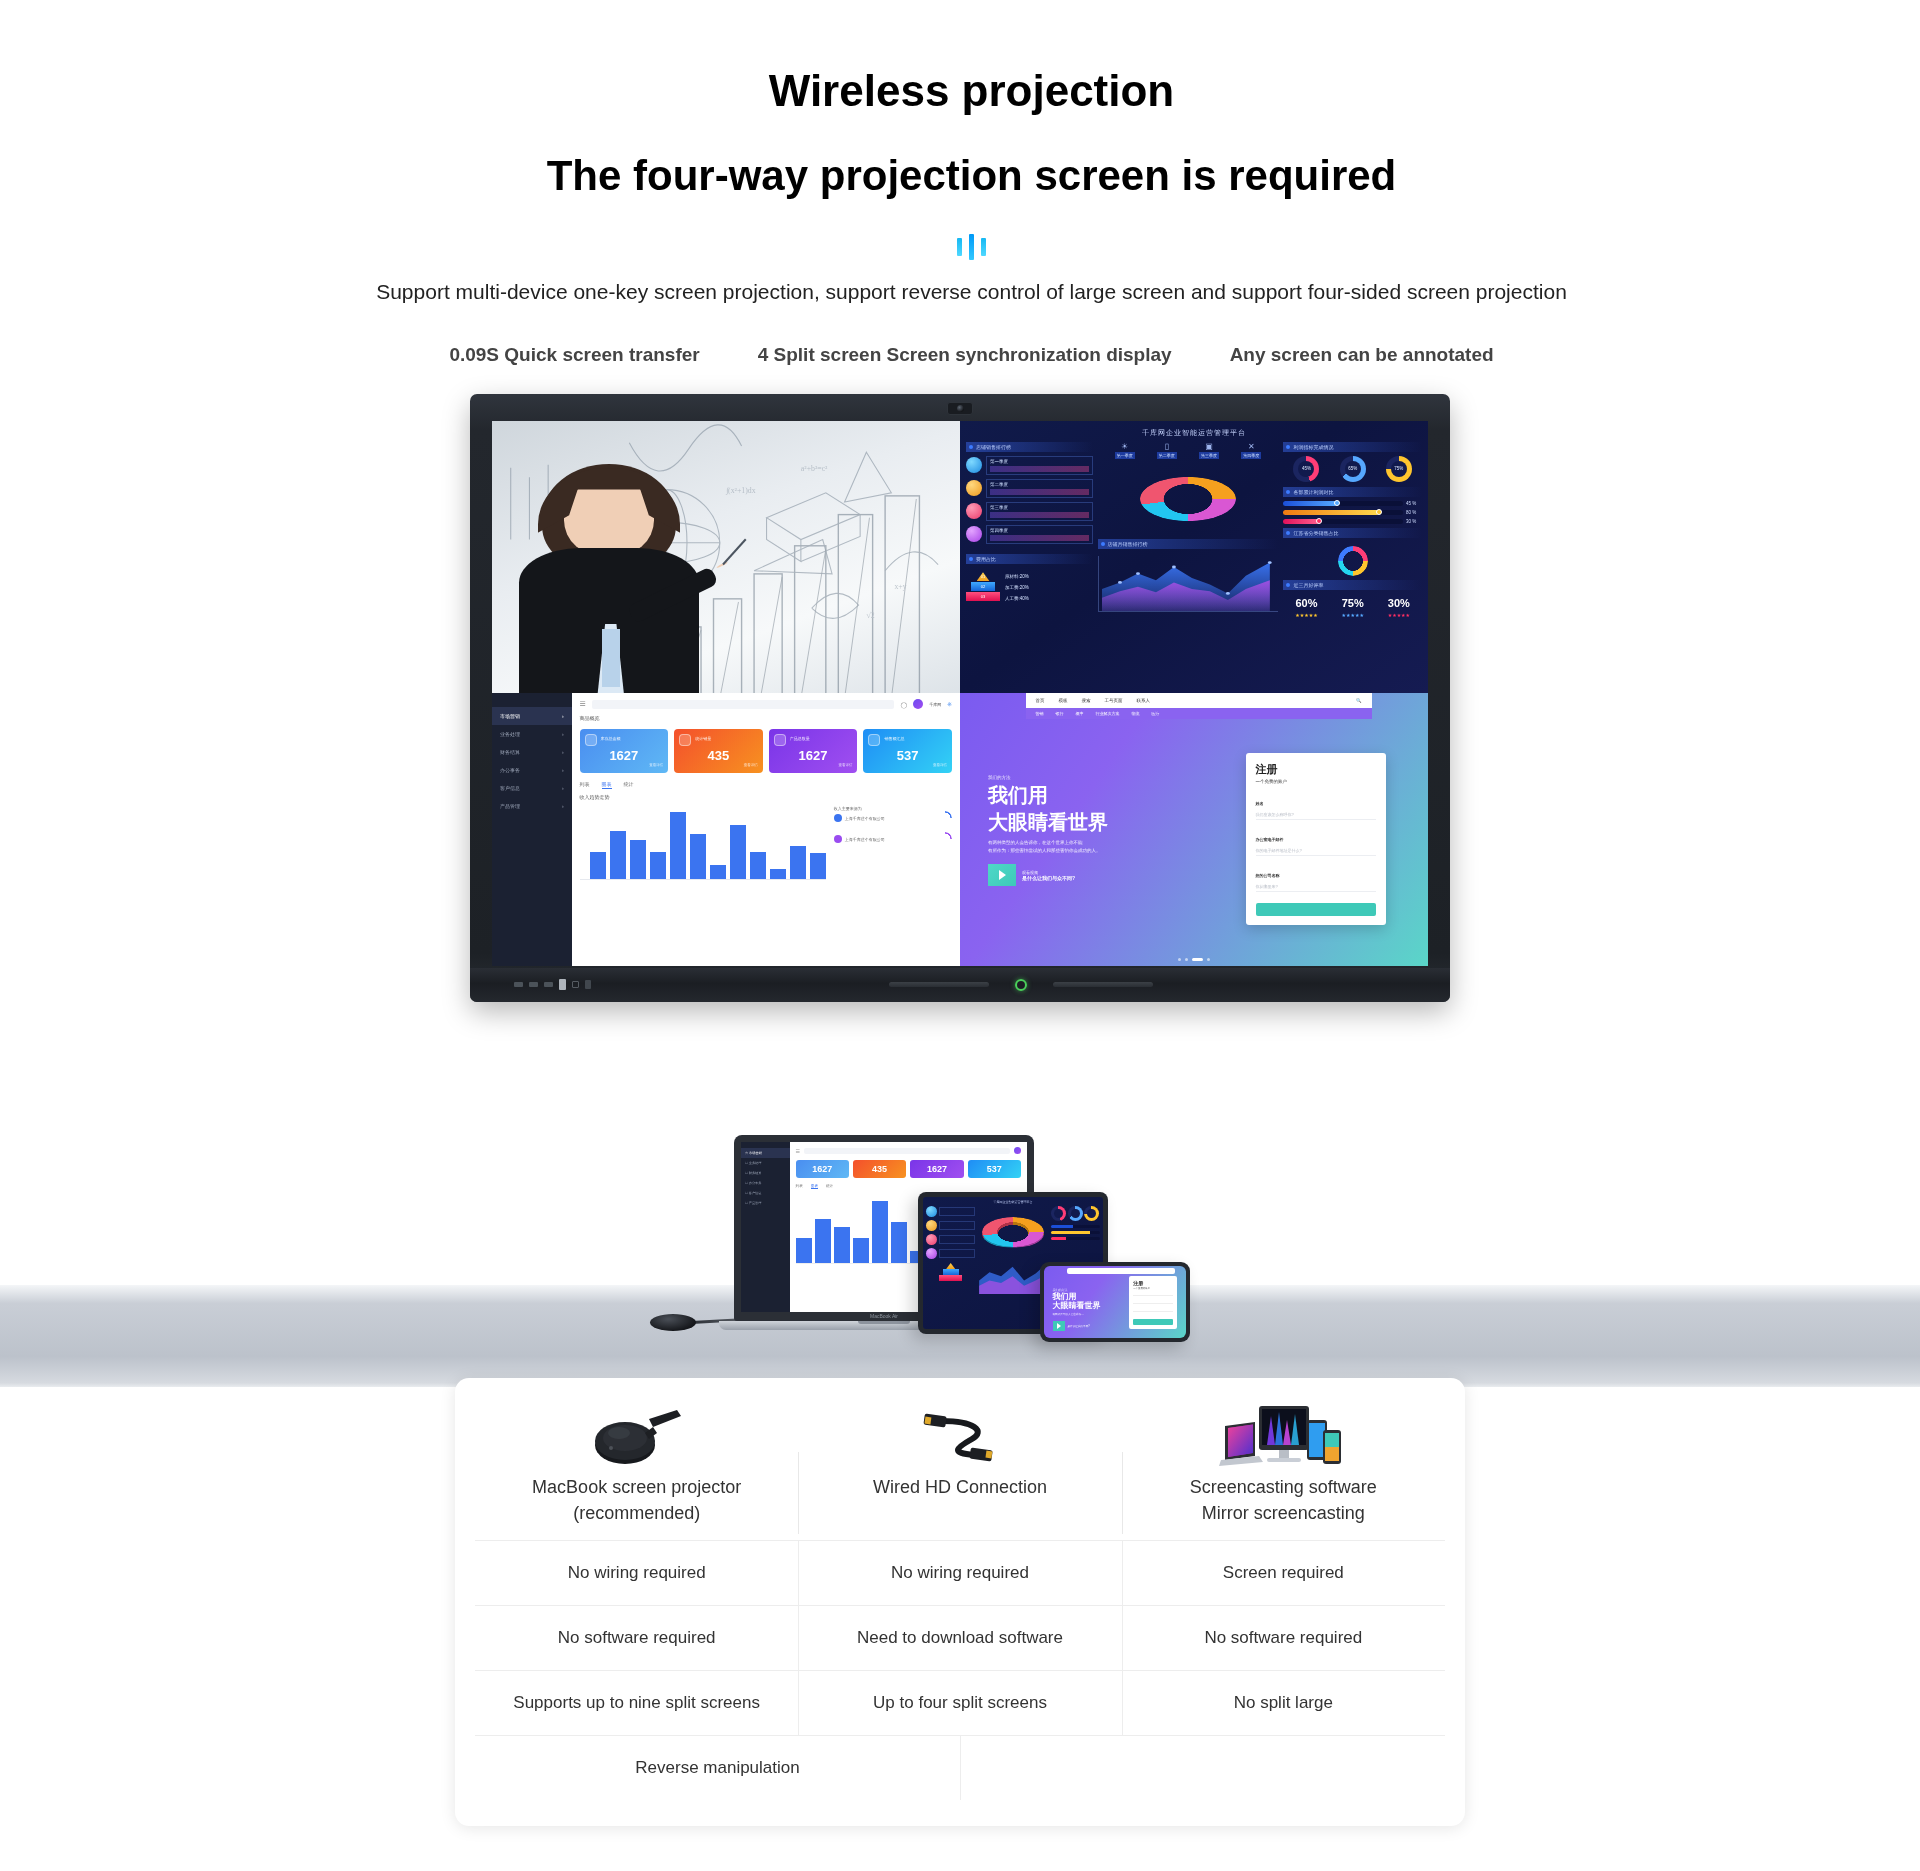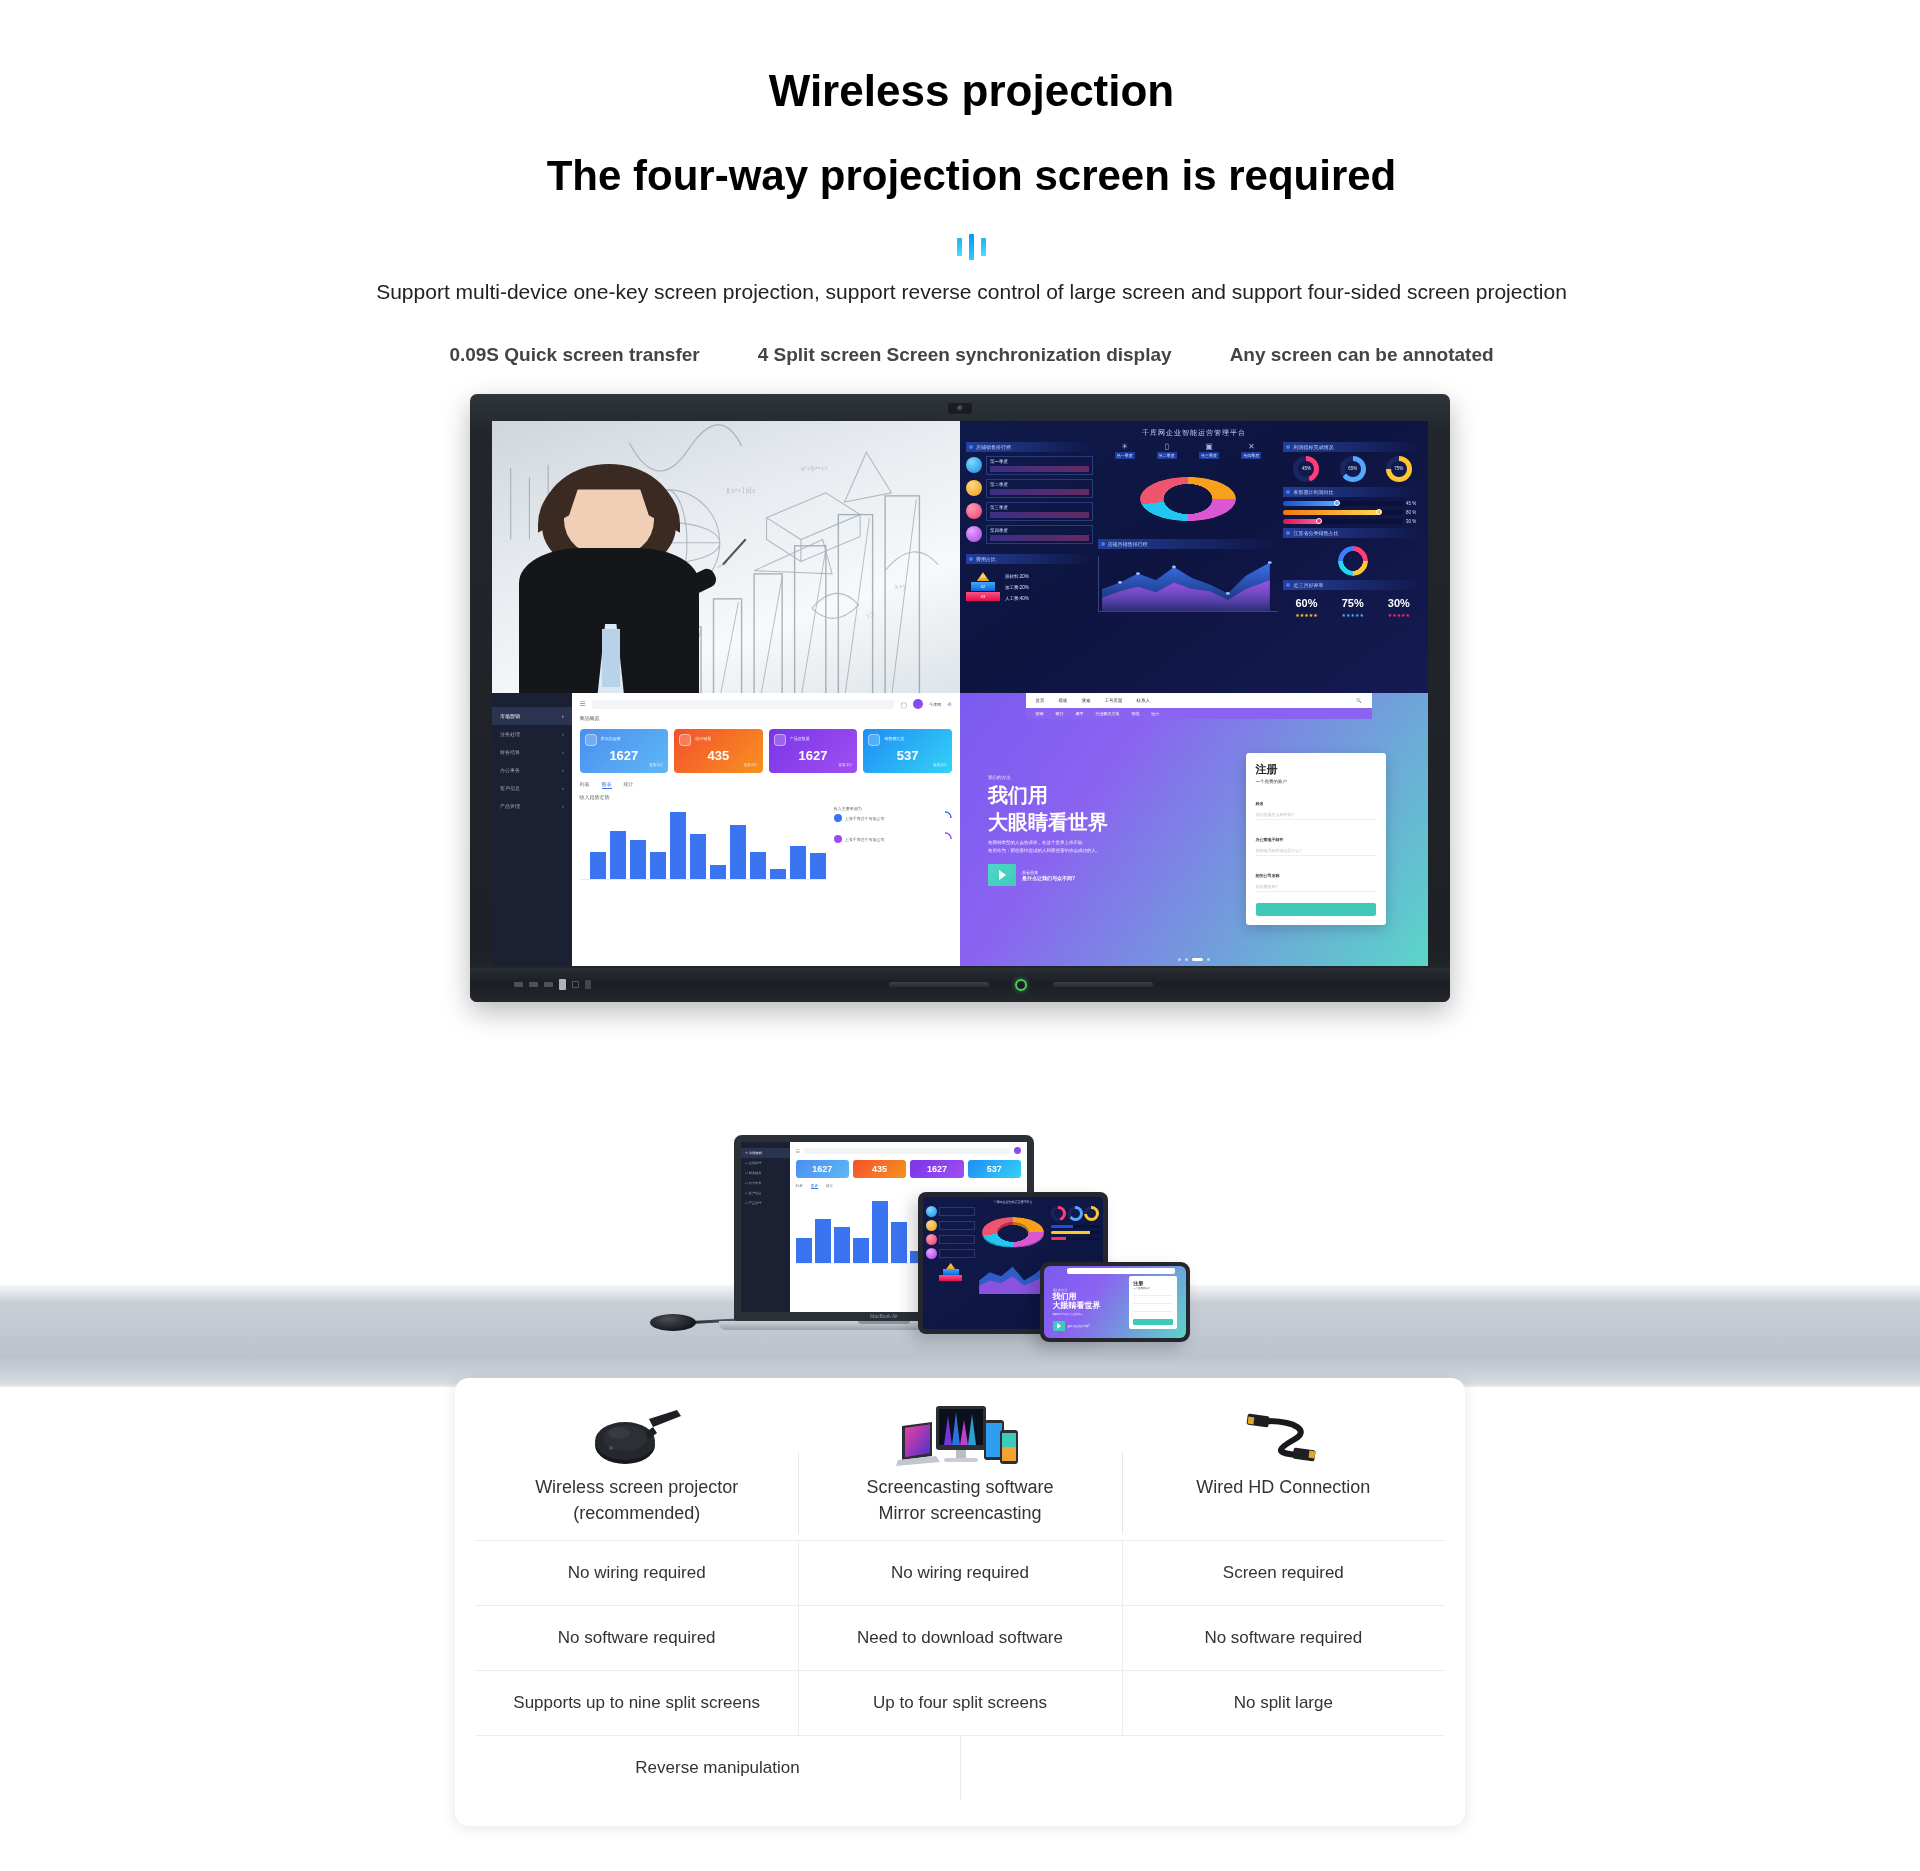"Wireless screen projector" div { text: Wireless -> MacBook }
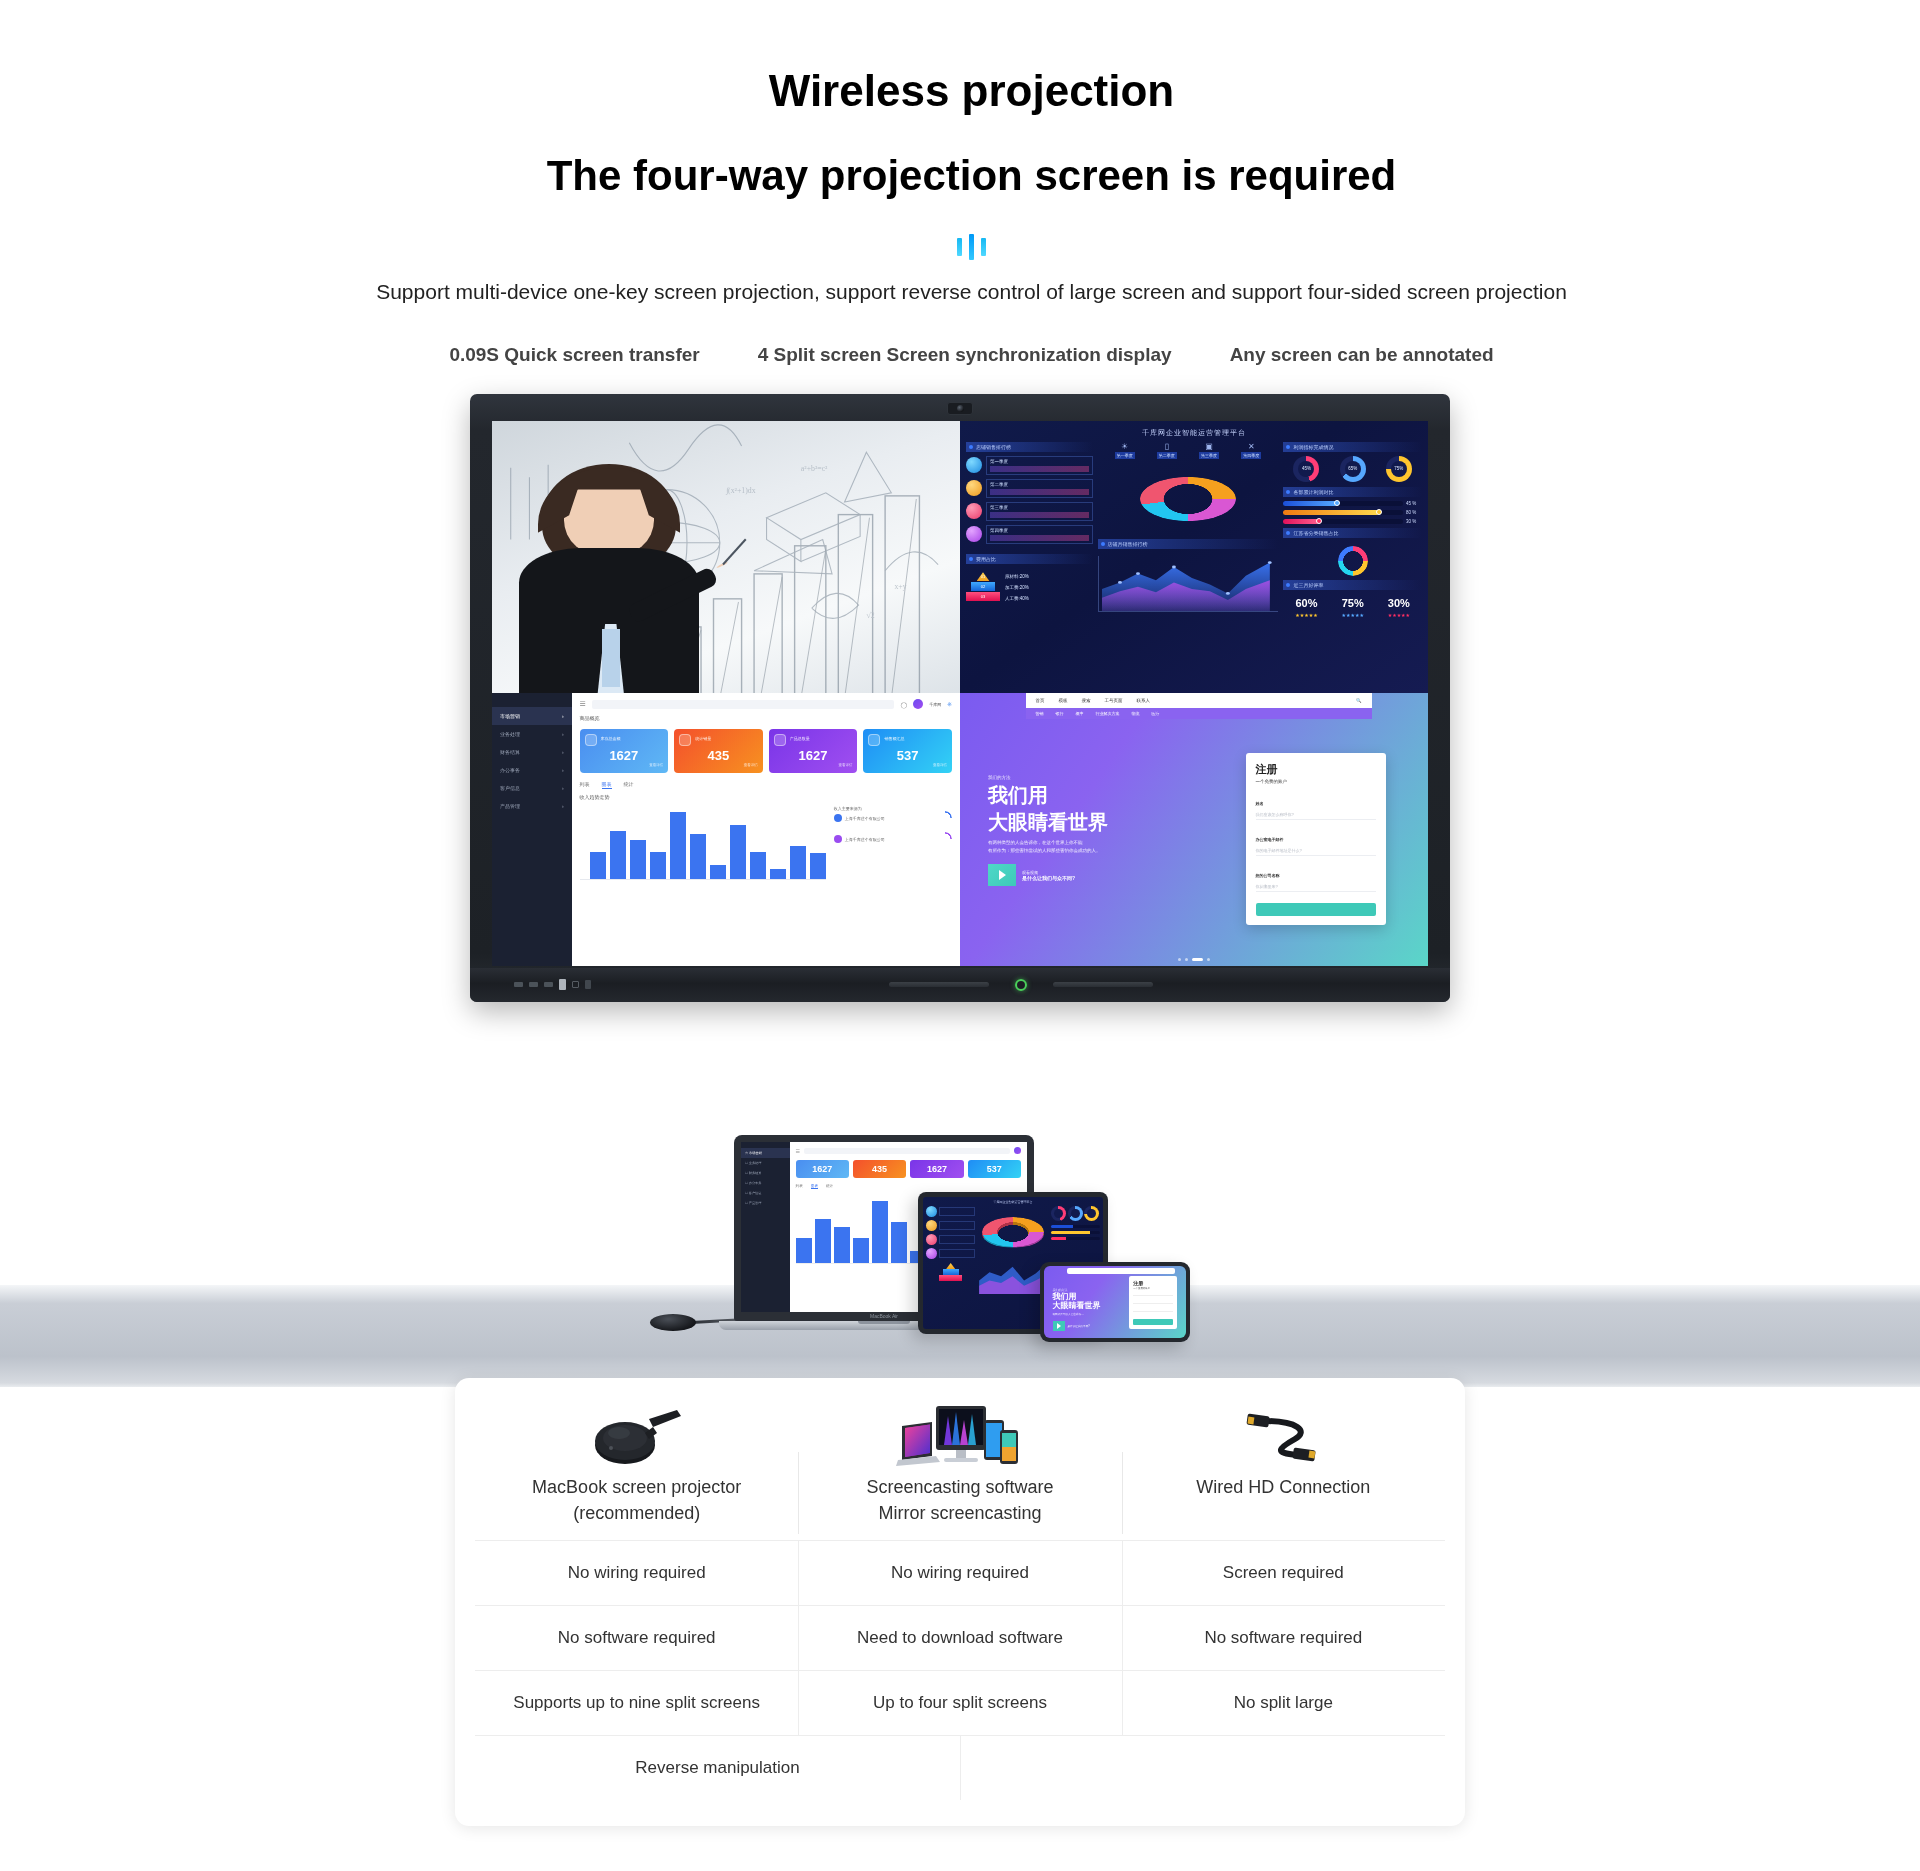"Screencasting software" div { order: before "Wired HD Connection" -> after "Wired HD Connection" }
